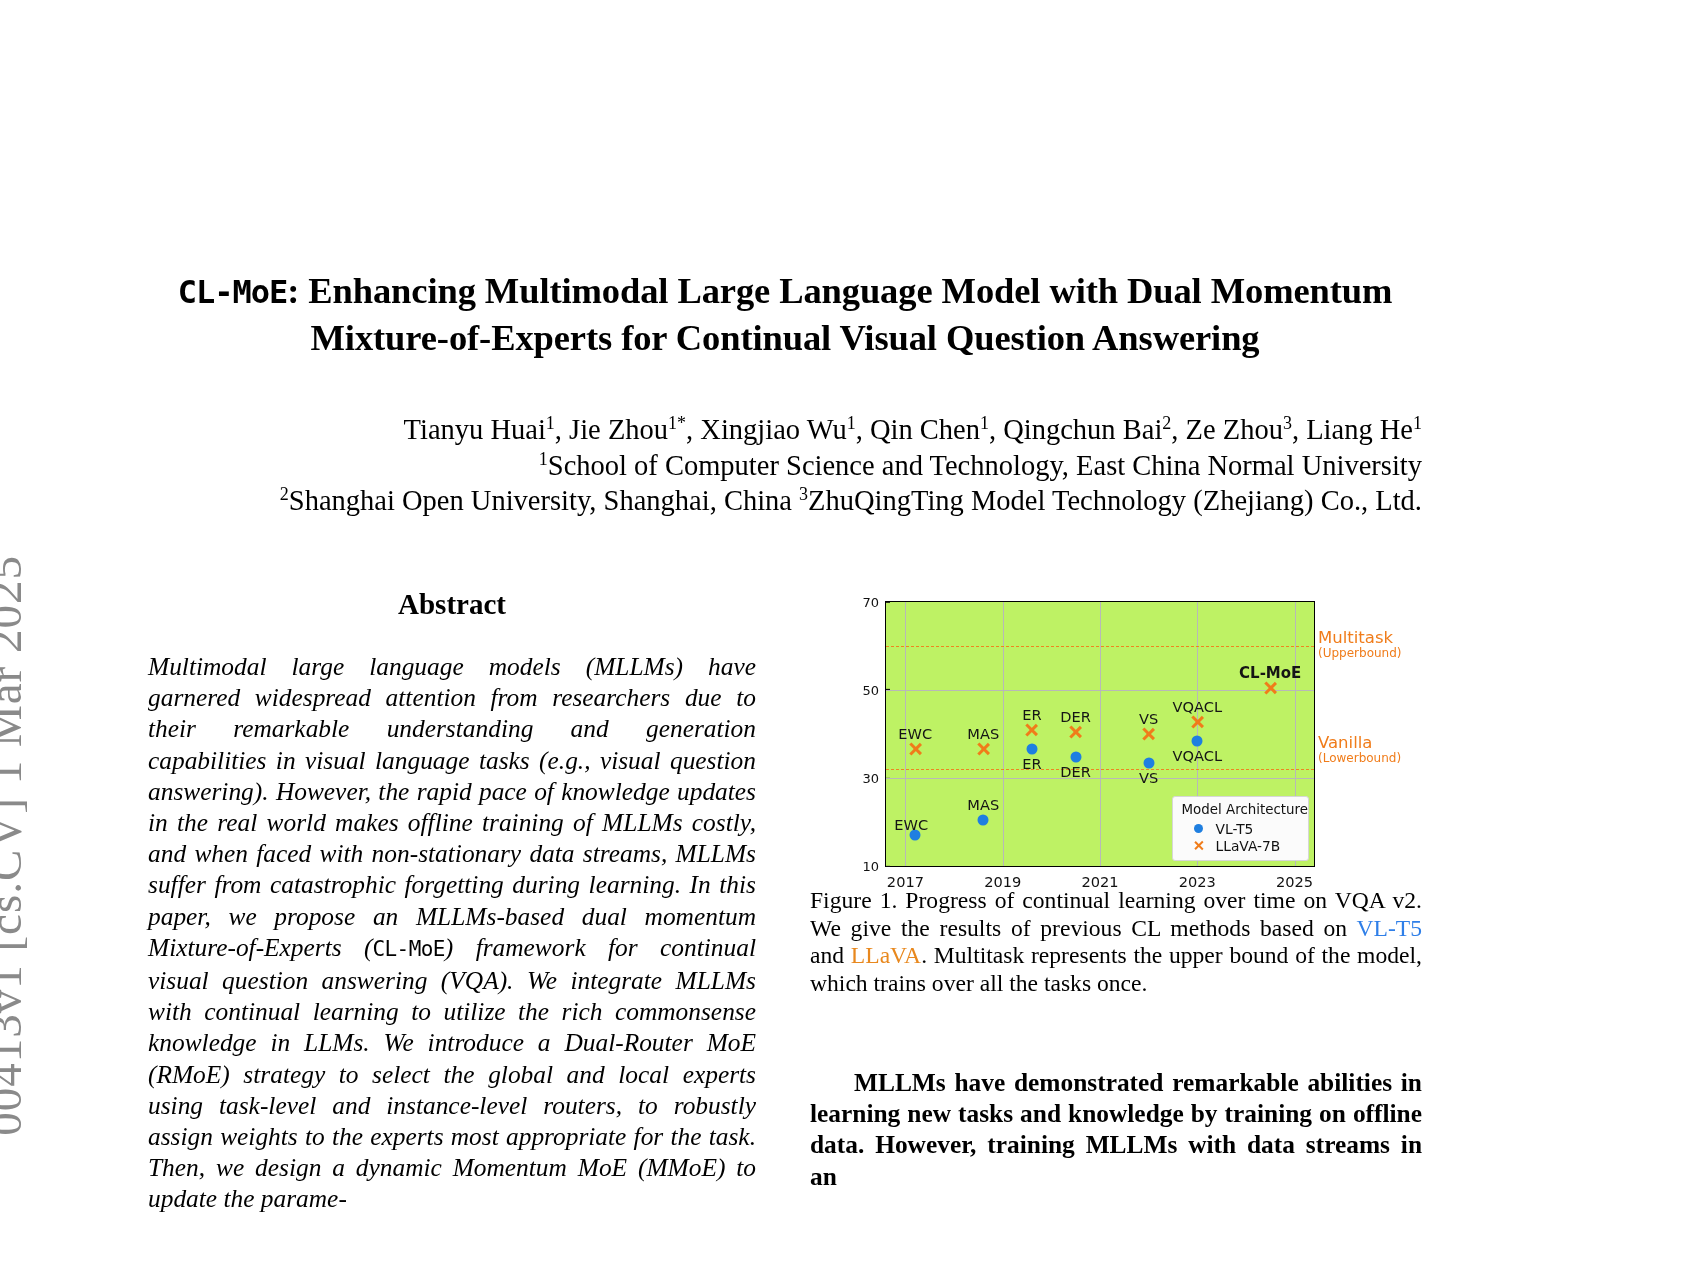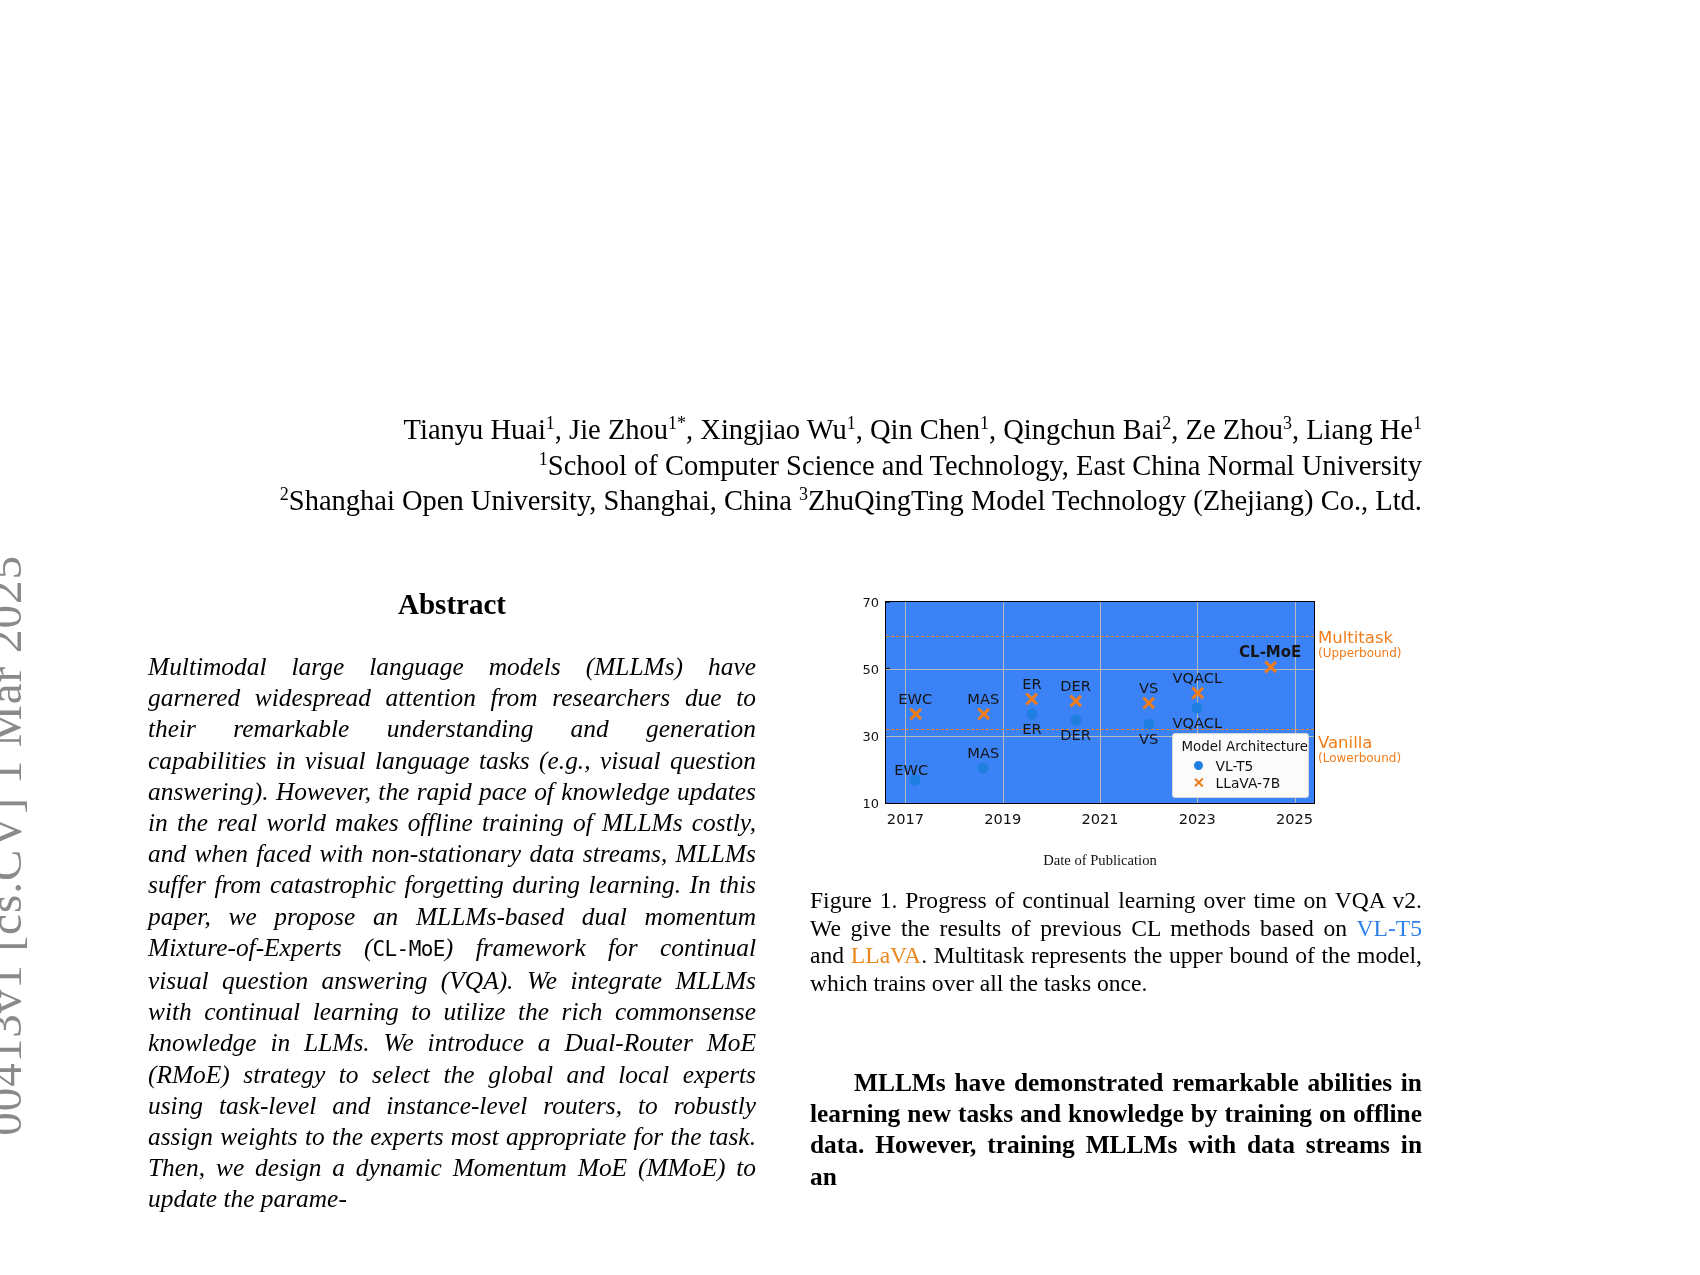"CL-MoE: Enhancing Multimodal Large" div { html: none -> <div> <div> <span>CL-MoE</span><span>: Enhancing Multimodal Large Language Model with Dual Momentum</span> <br> <span>Mixture-of-Experts for Continual Visual Question Answering</span> </div> </div> }
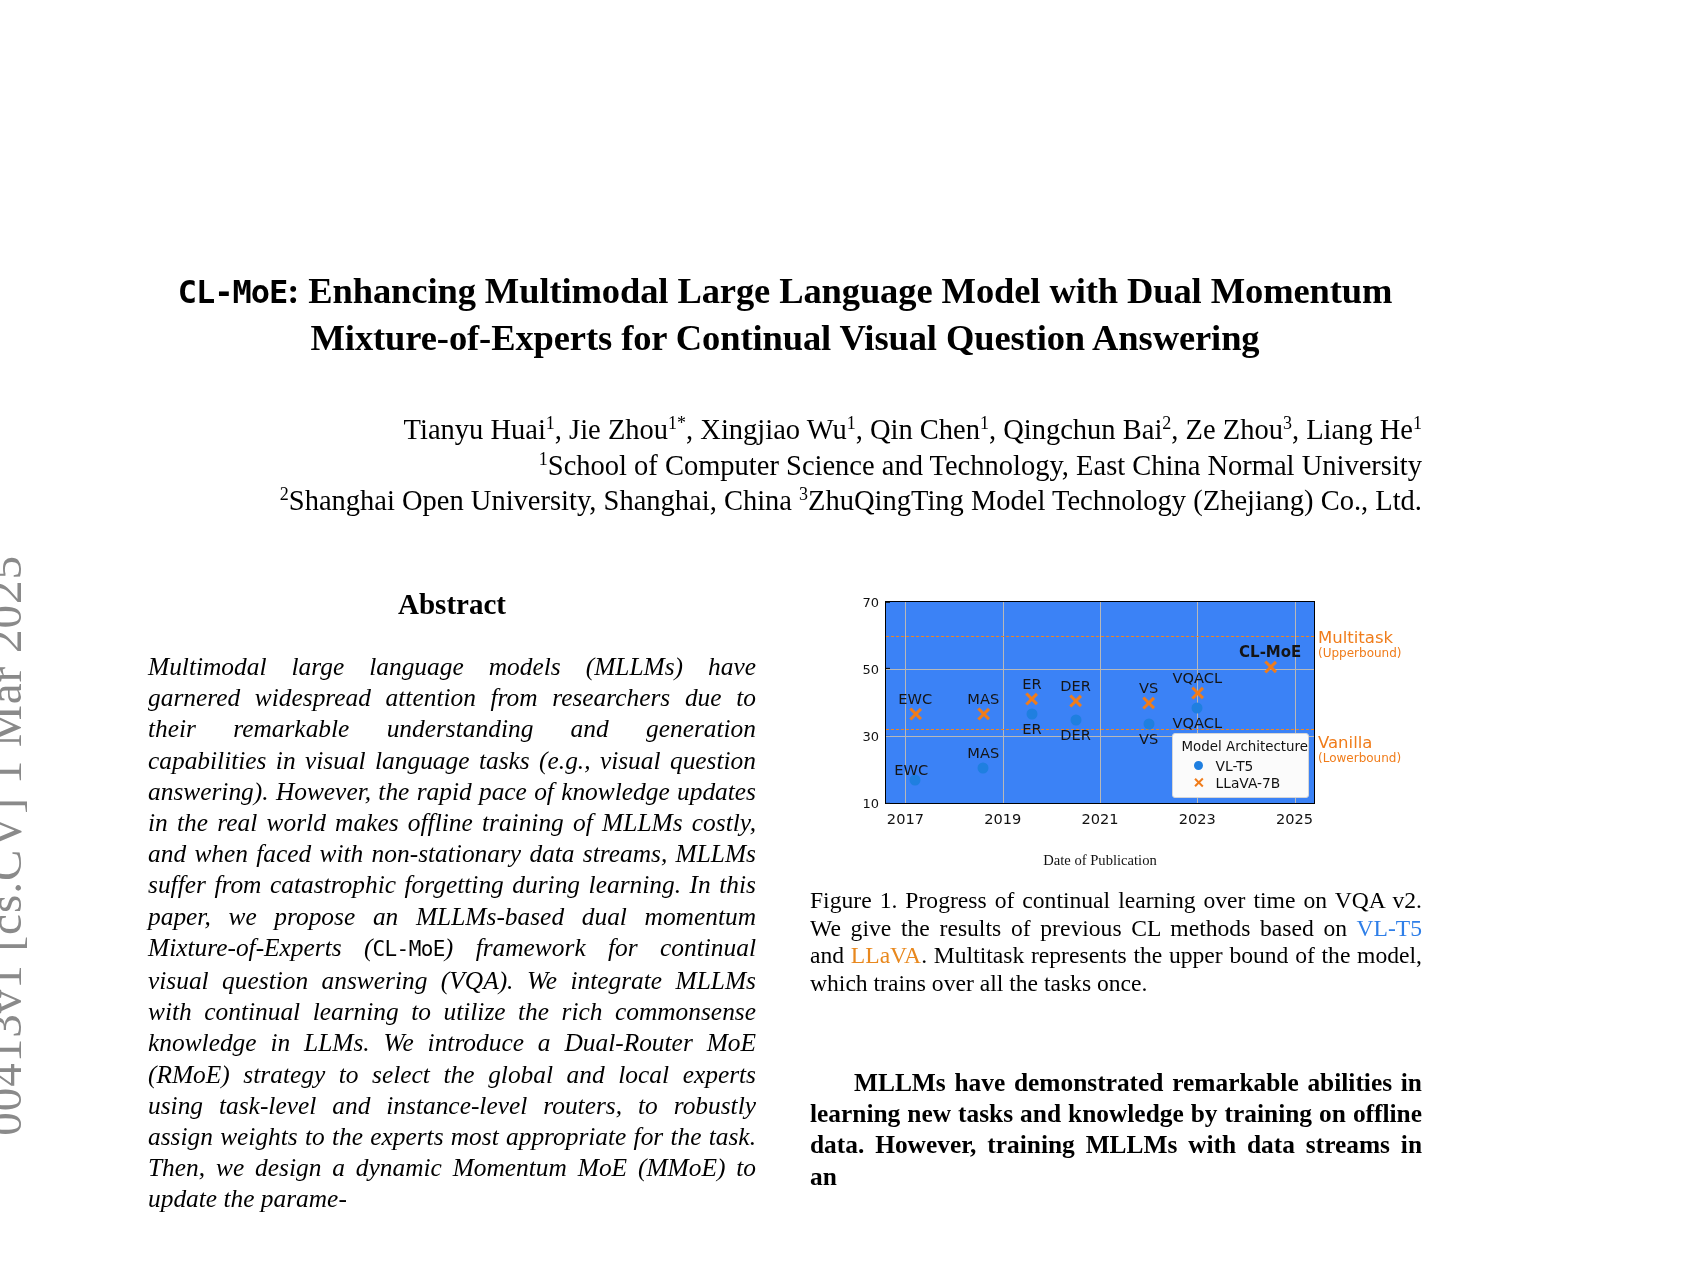"70" #plot-frame { background: #3b82f6 -> #bef264; height: 203px -> 266px }
